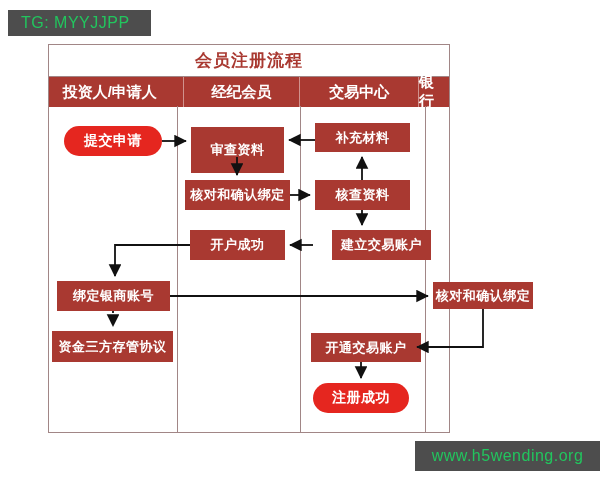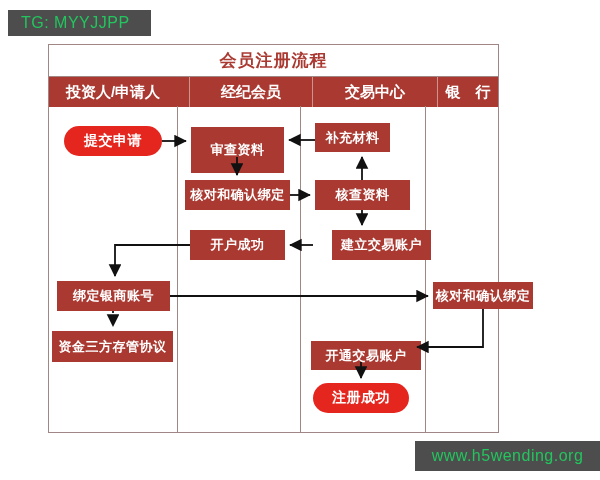"会员注册流程" .table { width: 451px -> 402px }
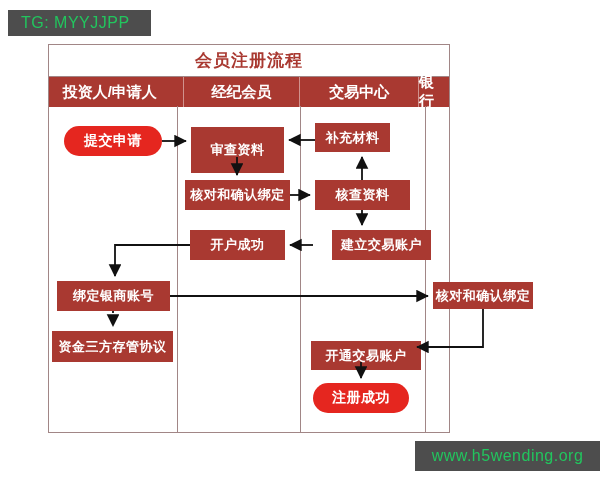"补充材料" div.node { width: 75px -> 95px }
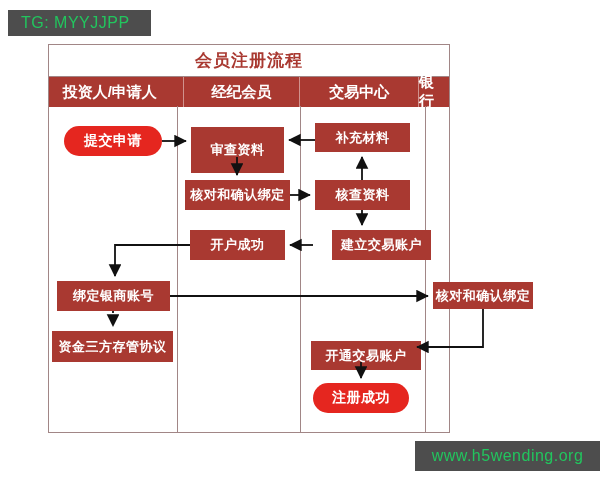"开通交易账户" div.node { top: 341px -> 333px }
